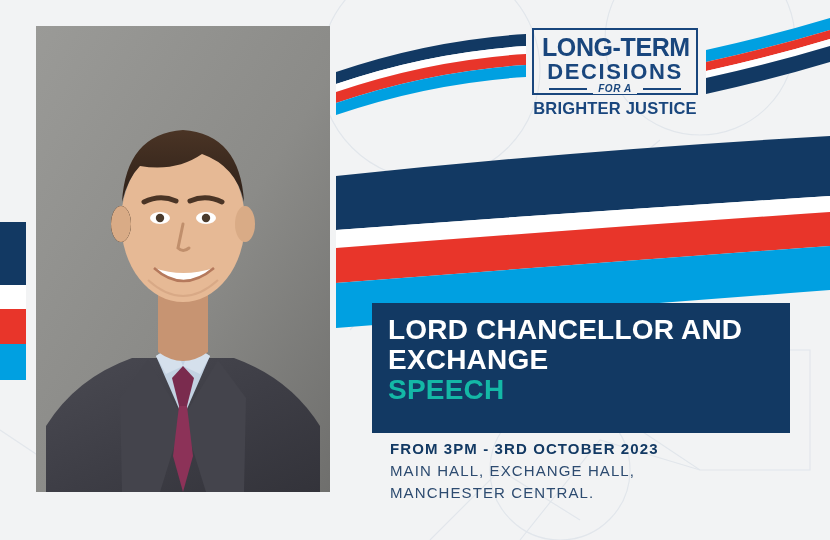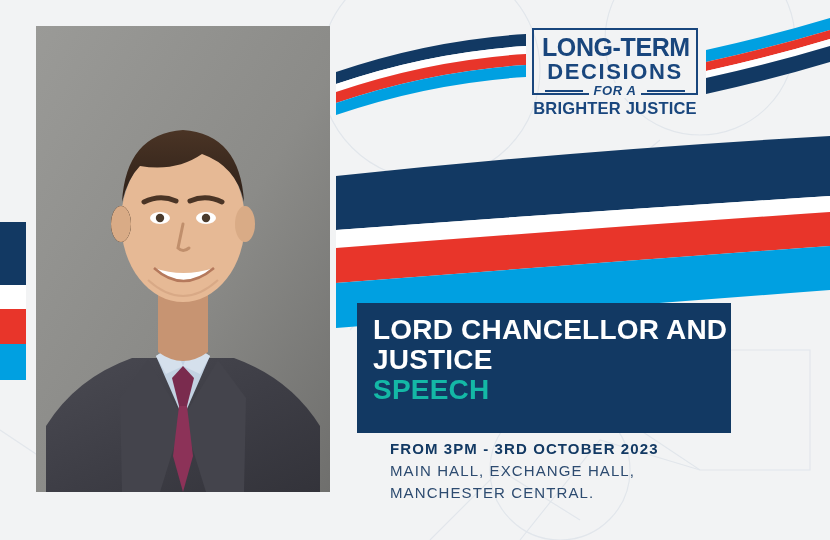"FOR A" .logo-fora { font-size: 13px -> 10px }
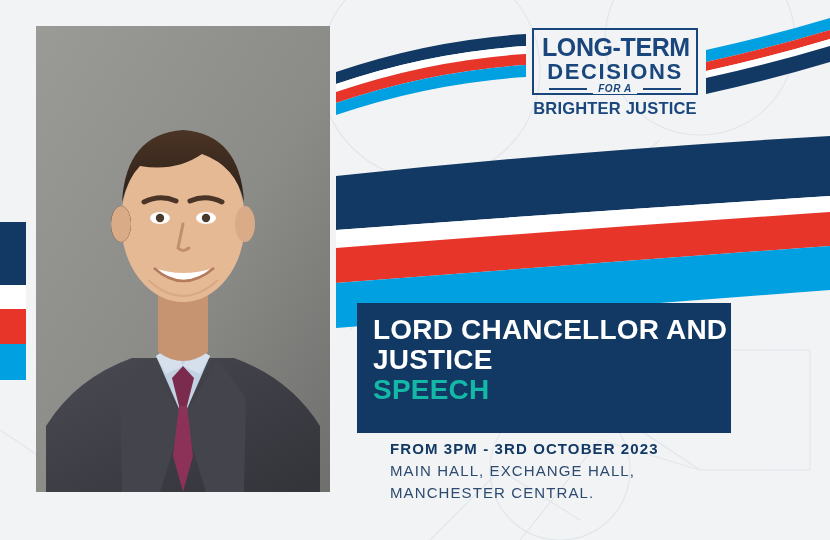"LORD CHANCELLOR AND" .title-box { left: 357px -> 372px; width: 374px -> 418px }
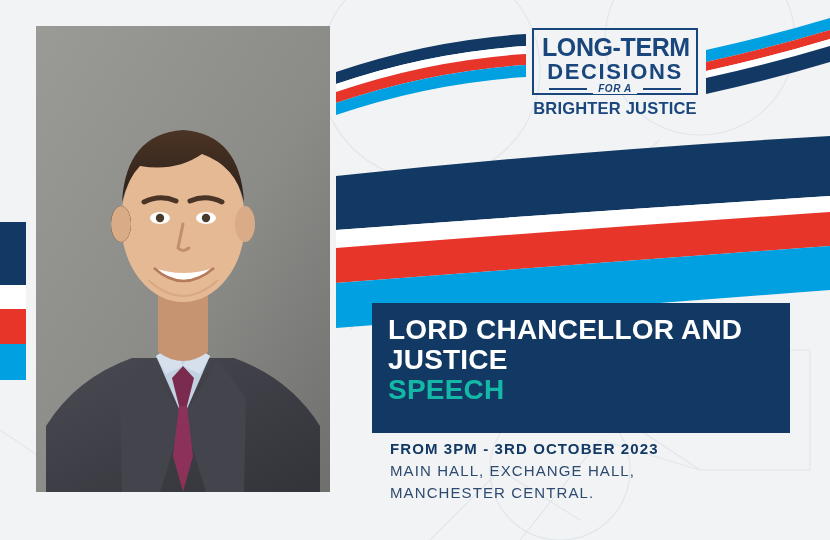"JUSTICE" div.title-line { text: JUSTICE -> EXCHANGE }
